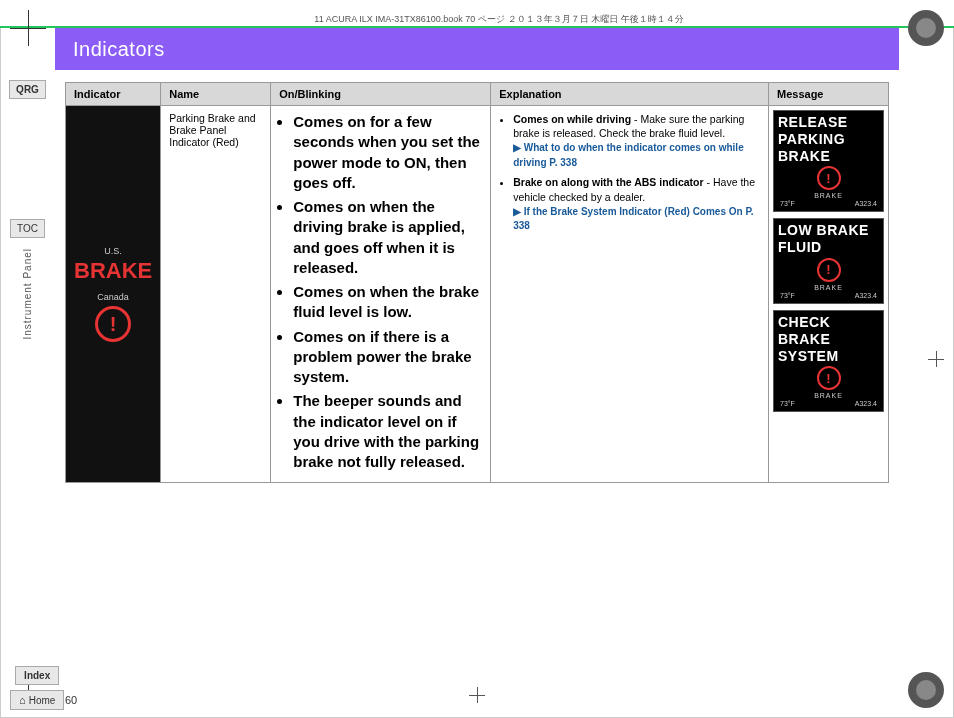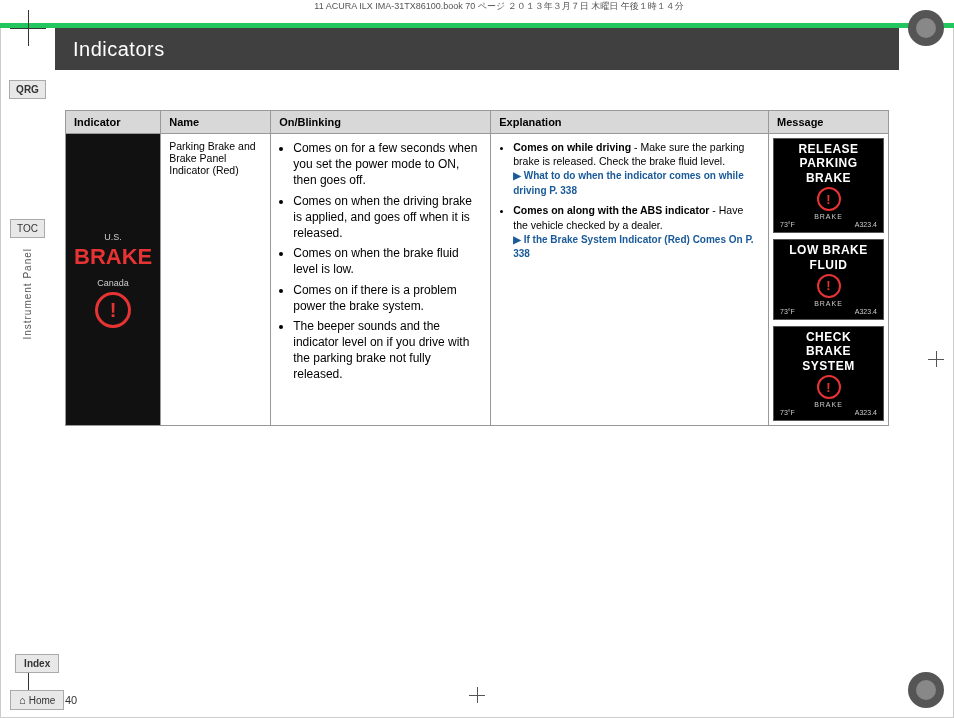"11 ACURA ILX IMA-31TX86100.book 70" .top-bar { align-items: flex-start -> flex-end; border-bottom: 5px solid #22c55e -> 2px solid #22c55e }
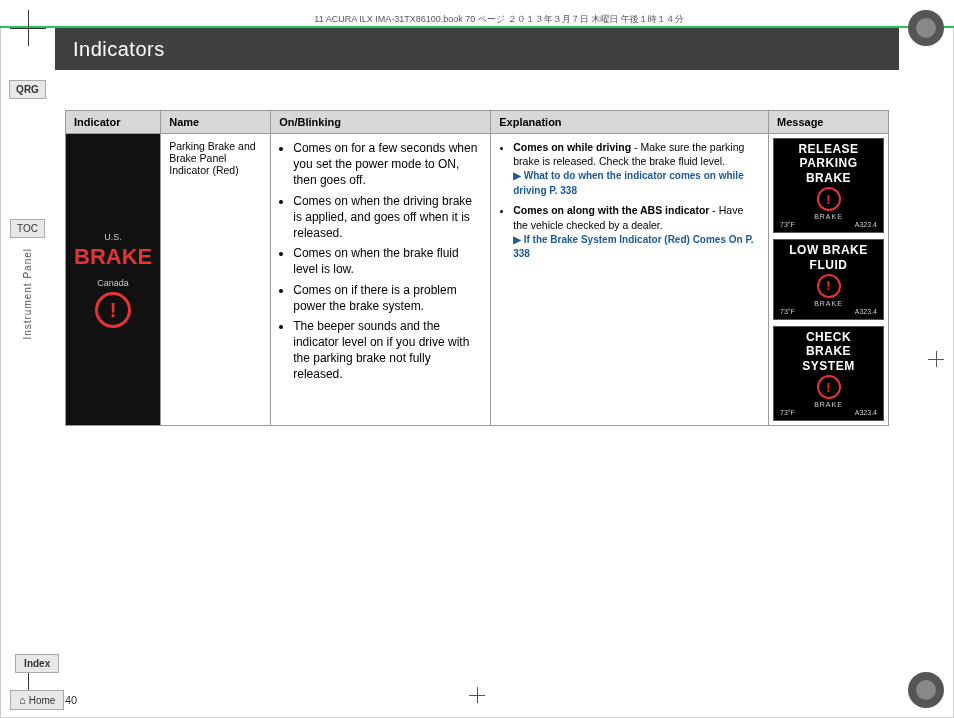"Indicators" .title-bar { background: #404040 -> #8b5cf6 }
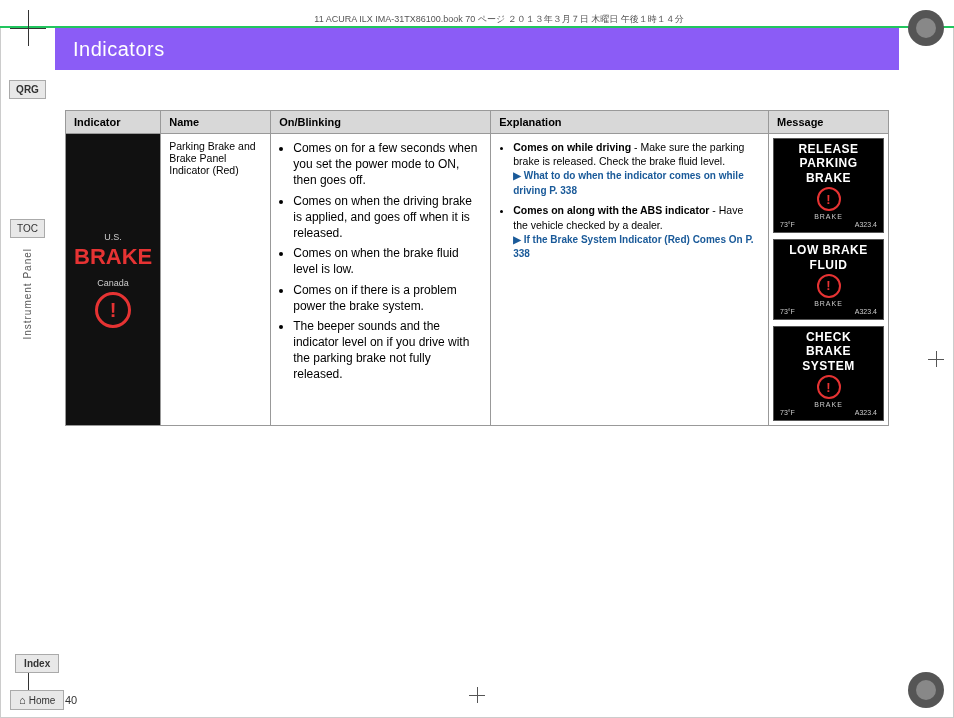"Indicator" .indicators-table { margin-top: 28px -> none }
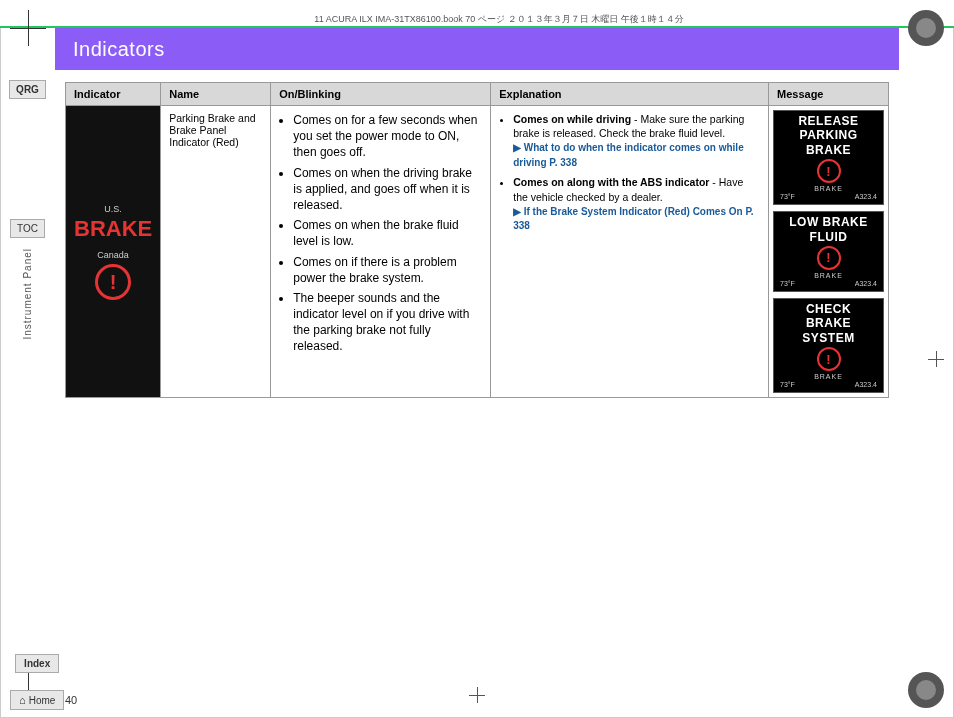"Comes on for a few" .onblinking-cell { font-size: 12px -> 15px; font-weight: none -> bold }
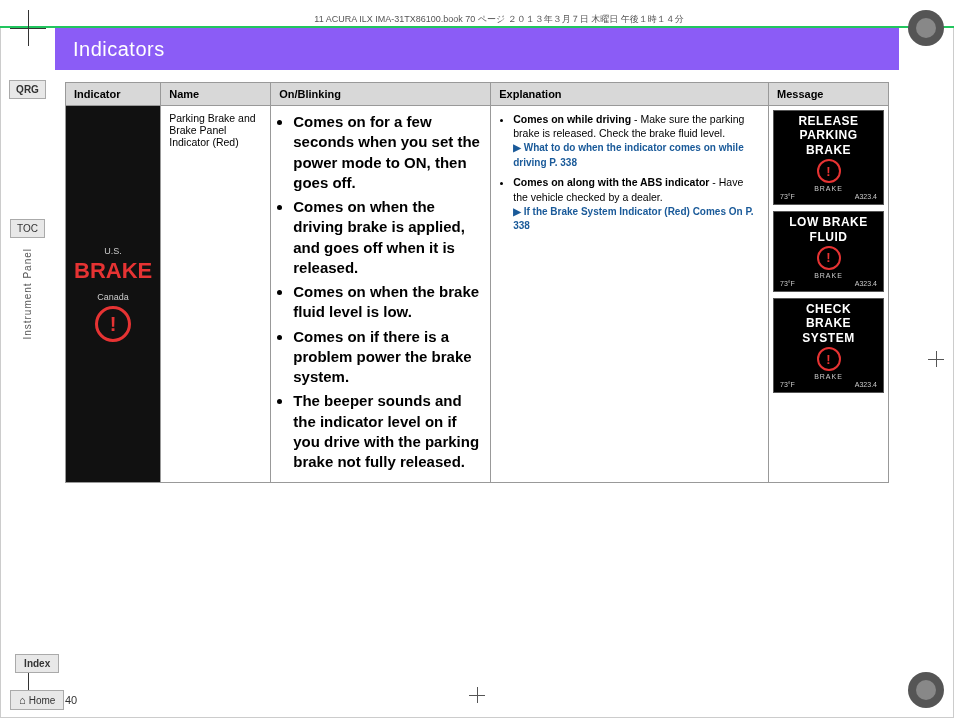"RELEASE" .message-title { font-size: 12px -> 14px; text-align: center -> none }
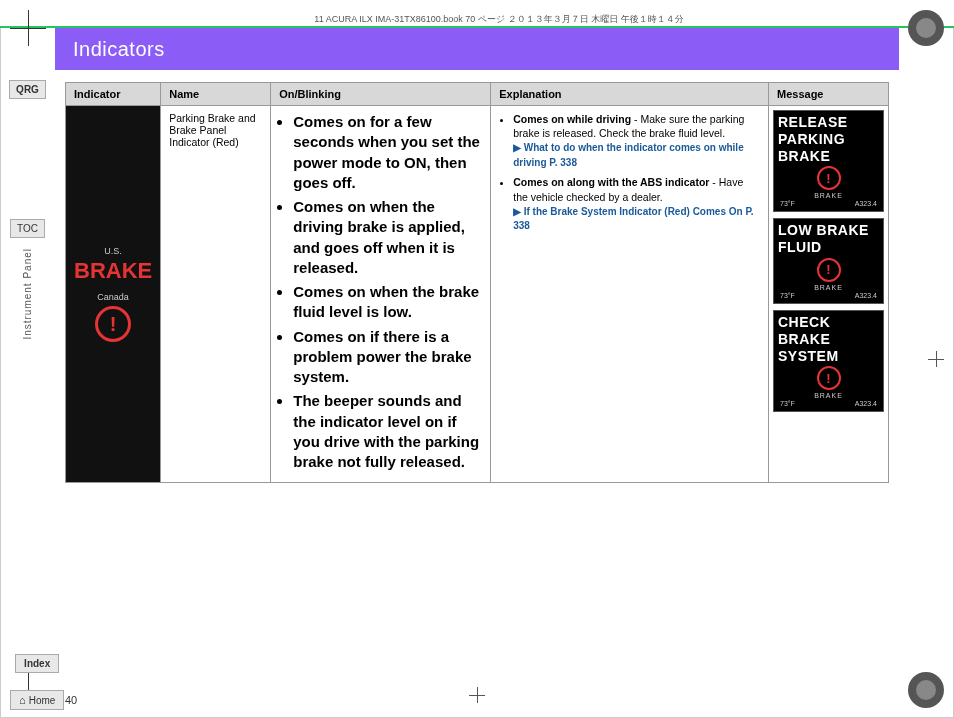"Comes on along with the" span.bold { text: Comes -> Brake }
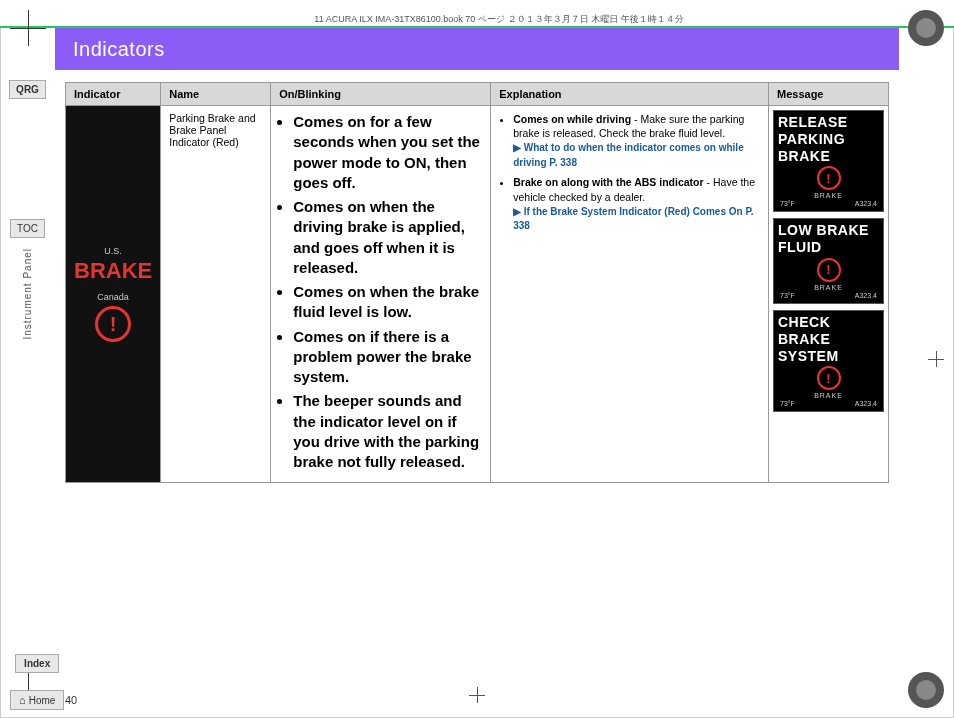"Index" .bottom-buttons { gap: 17px -> 5px }
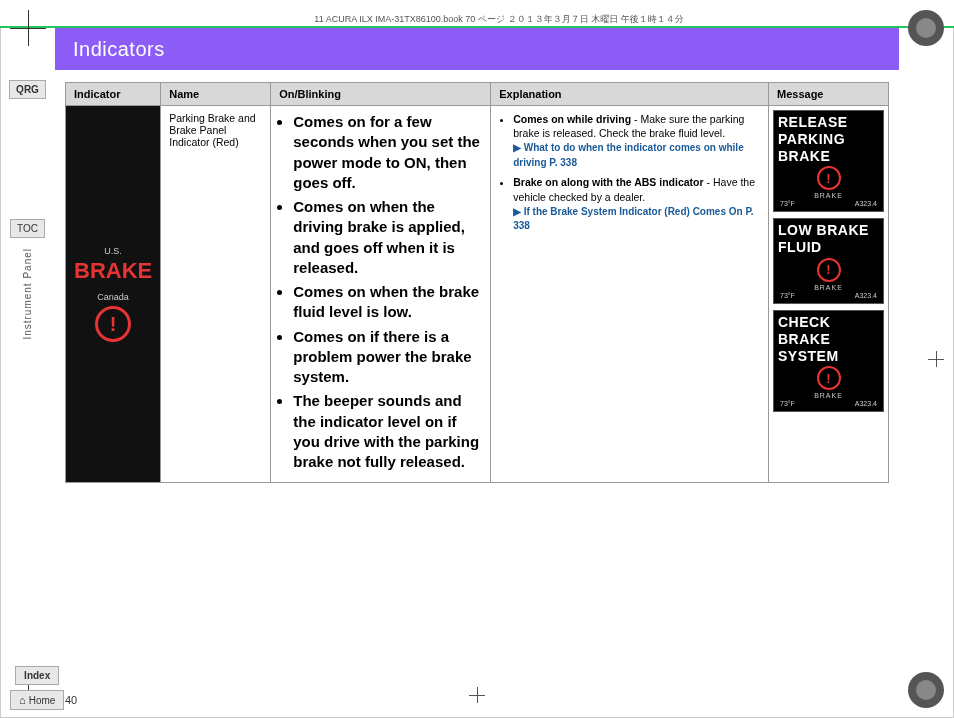"40" div.page-number { text: 40 -> 60 }
